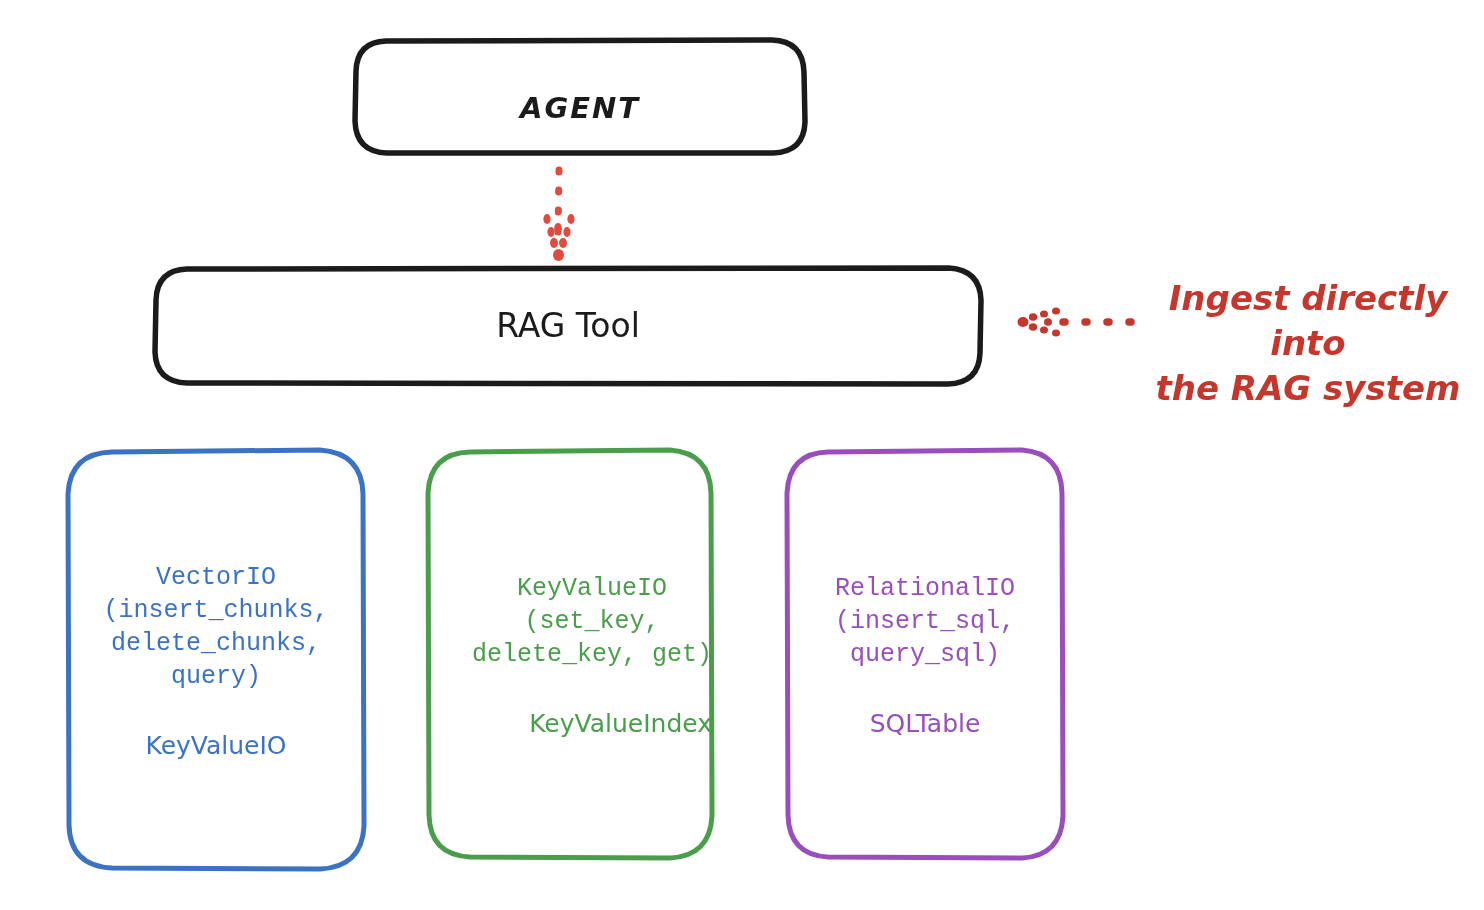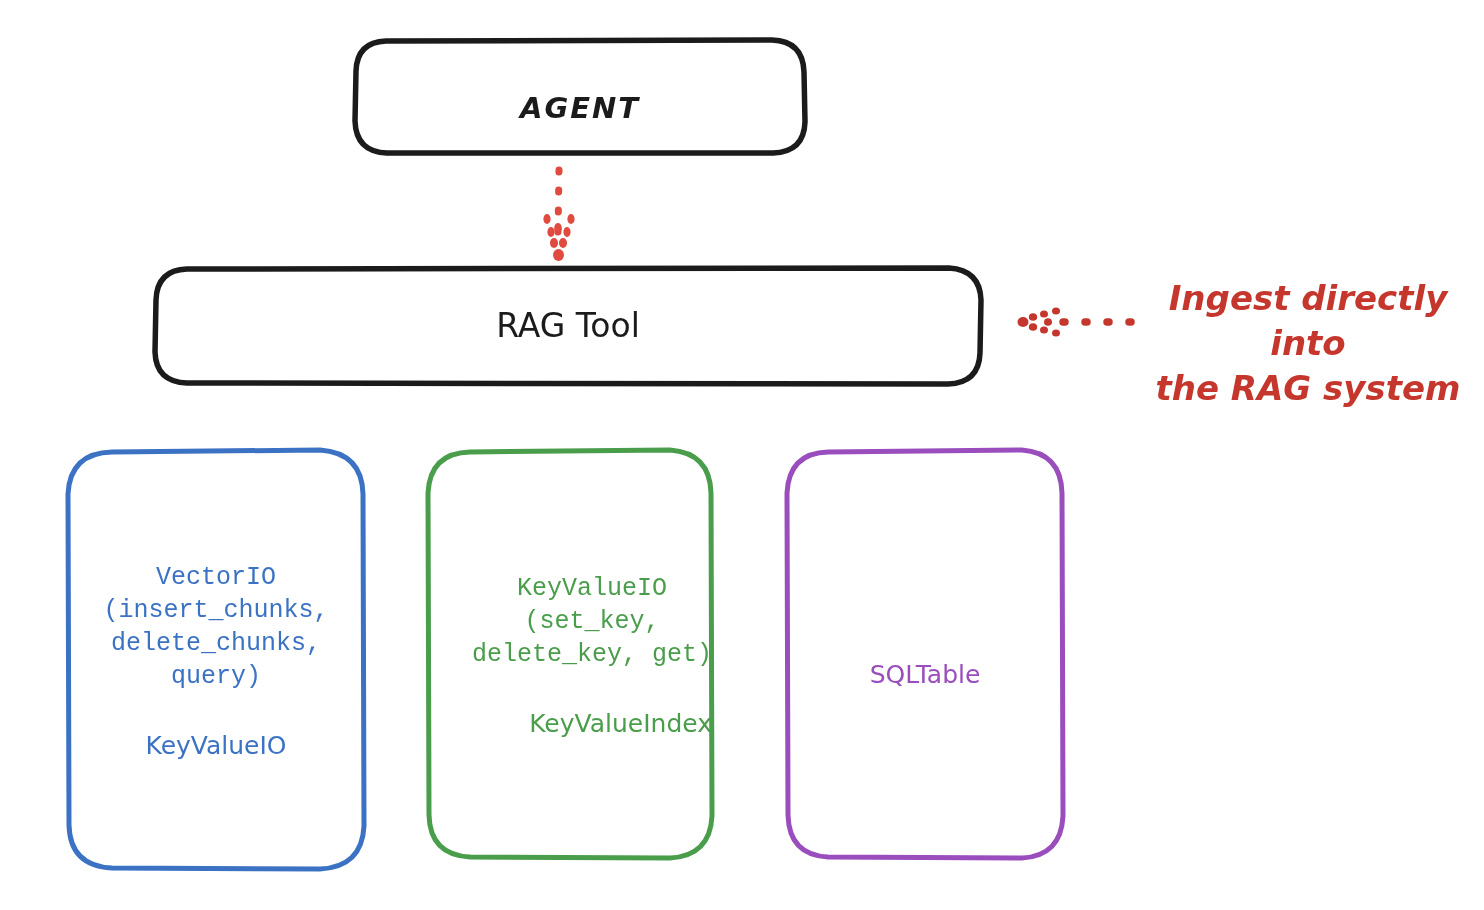"RelationalIO" div.node-label { html: none -> <div>RelationalIO (insert_sql, query_sql)</div> }
